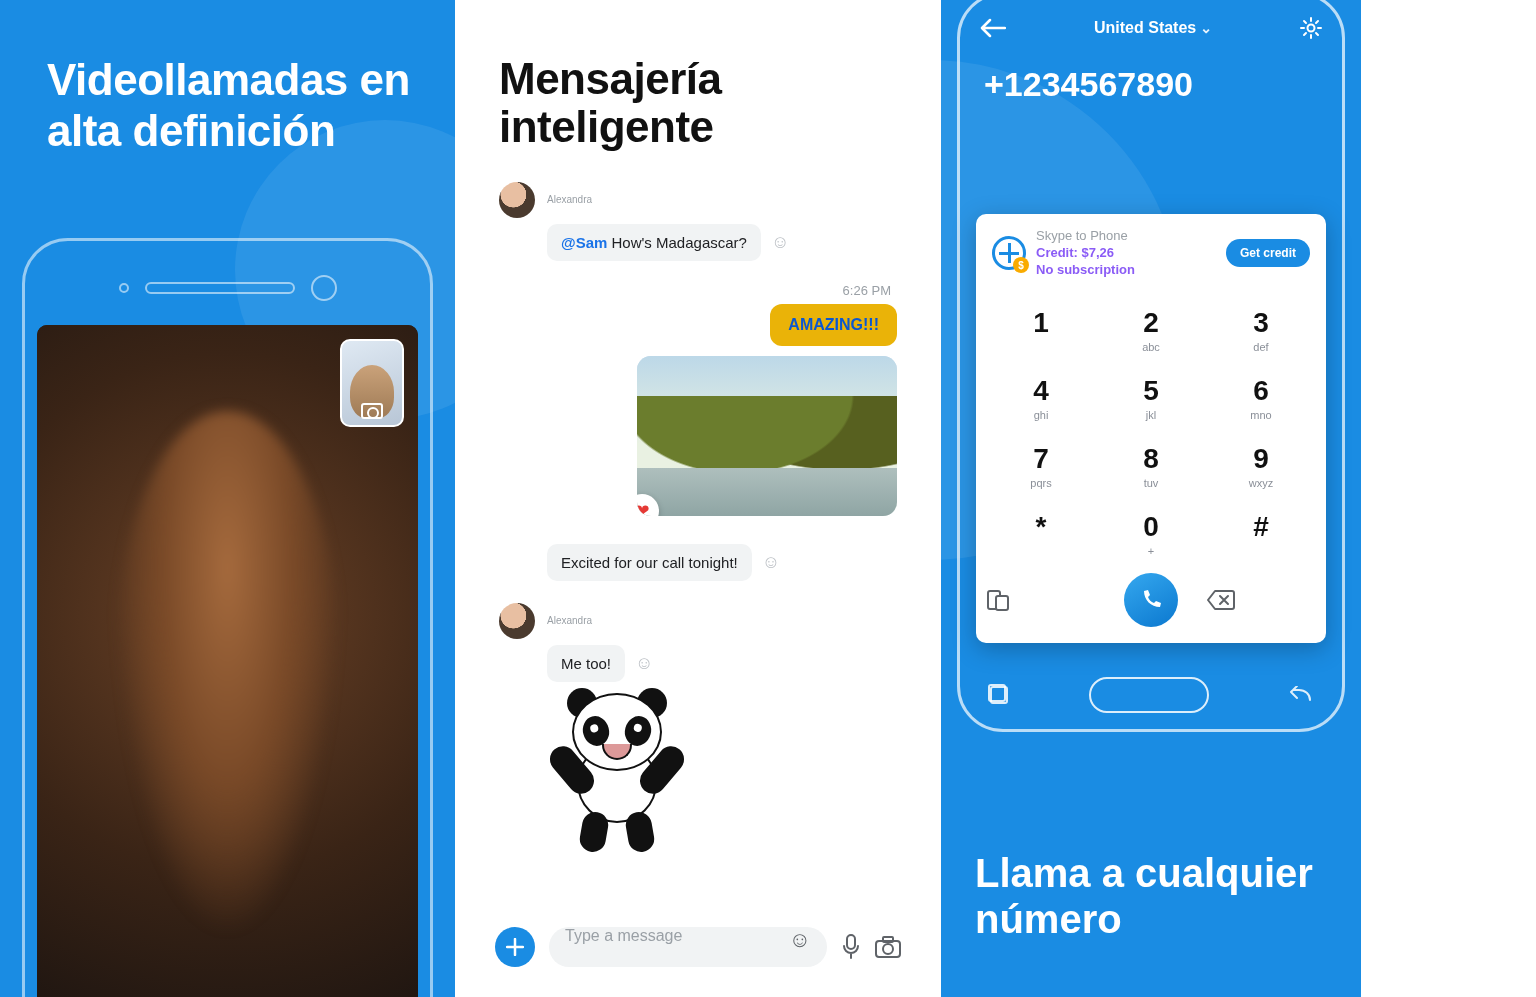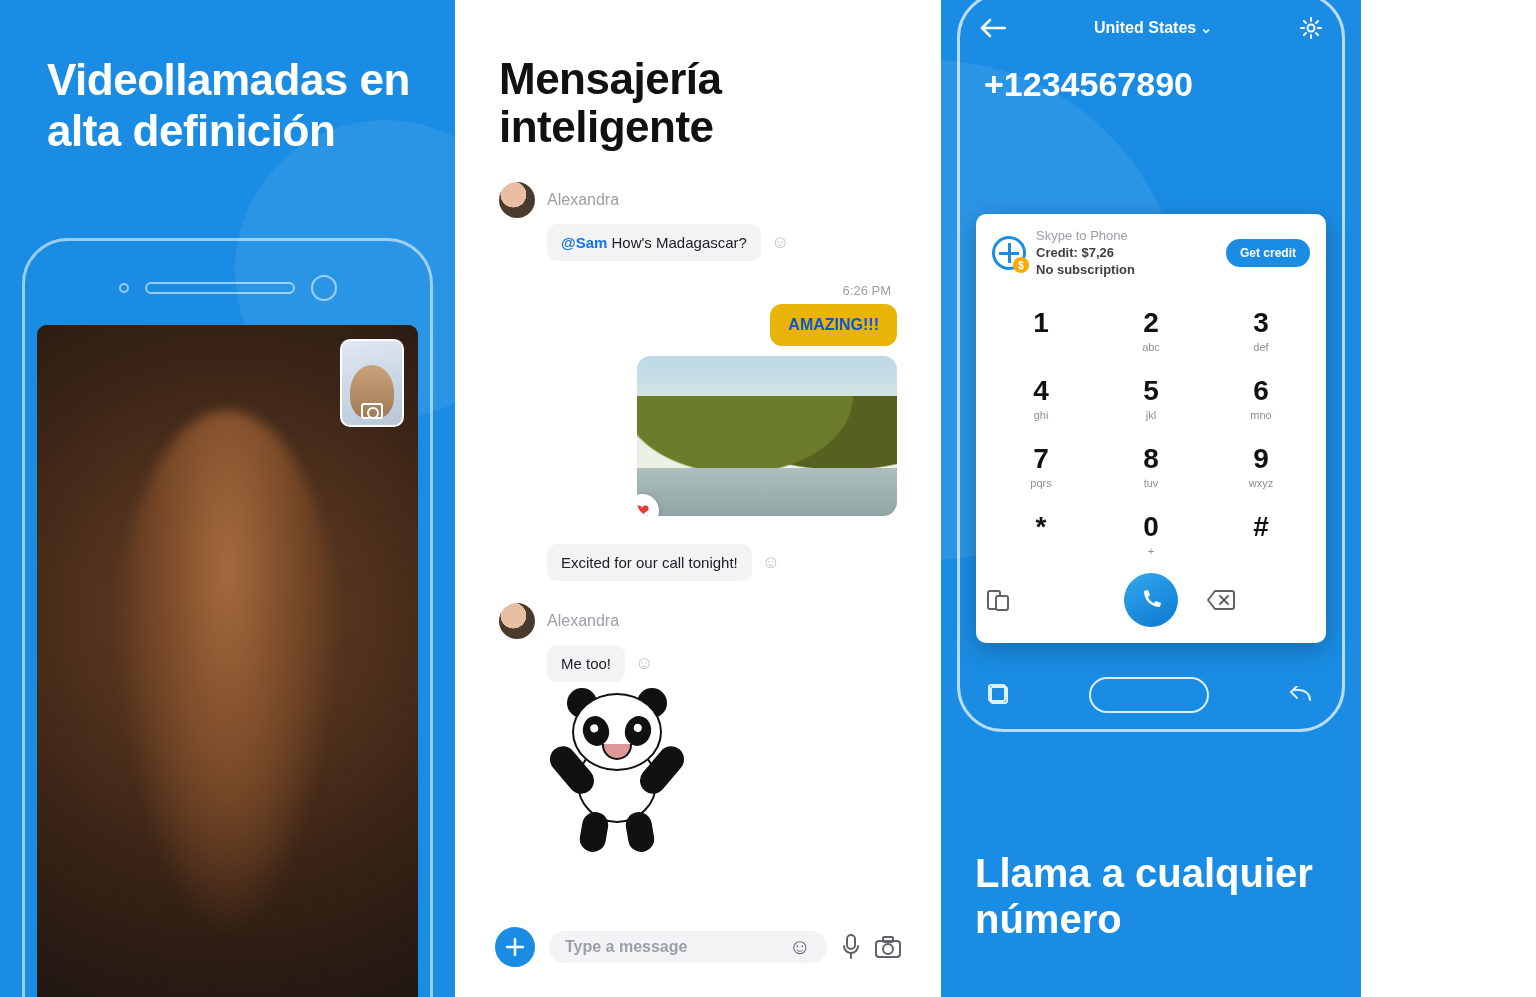"Alexandra" .sender { font-size: 16px -> 10px }
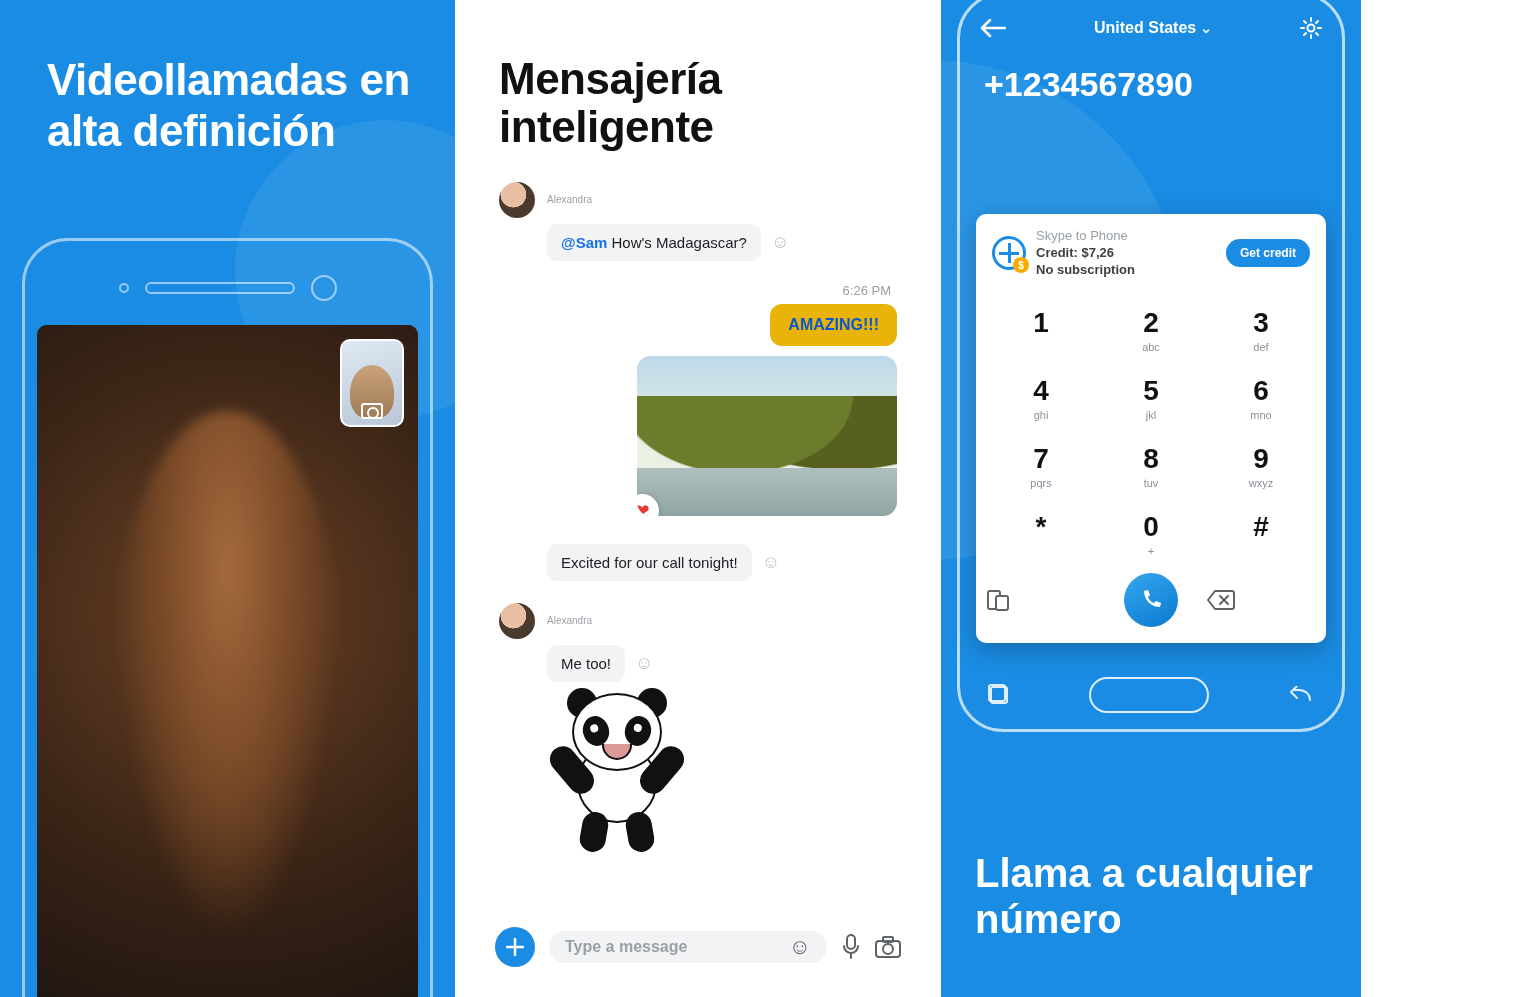"Credit: $7,26" .credit-text .main { color: #404040 -> #8b5cf6 }
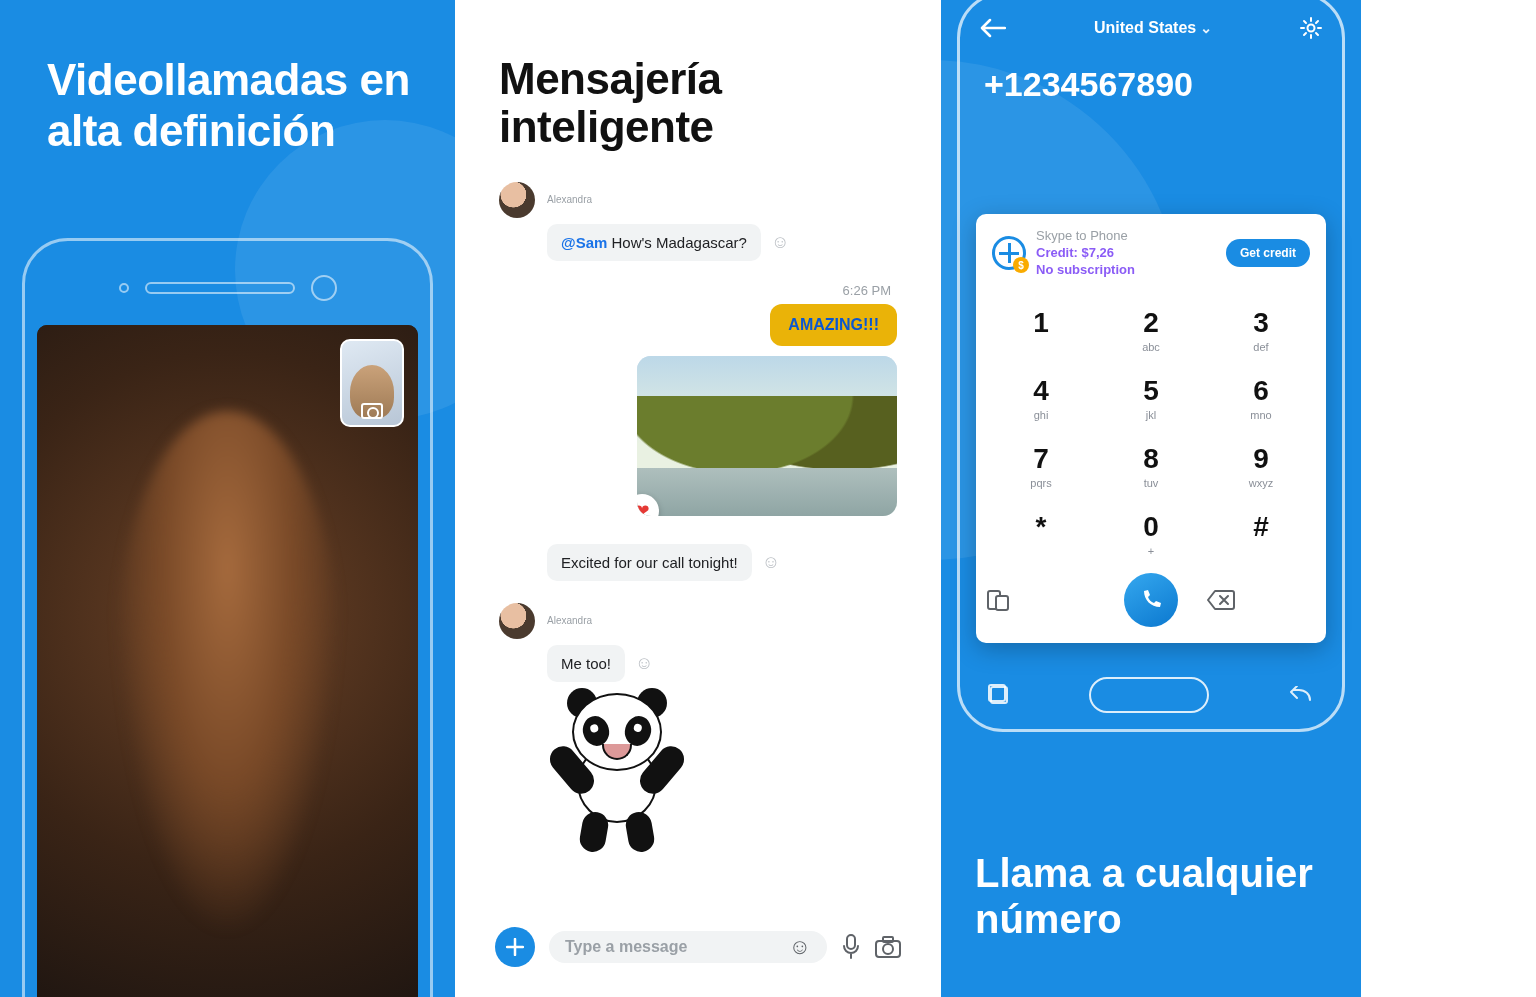"Type a message" .compose-input { align-items: center -> flex-start; font-weight: bold -> none; height: 32px -> 40px }
